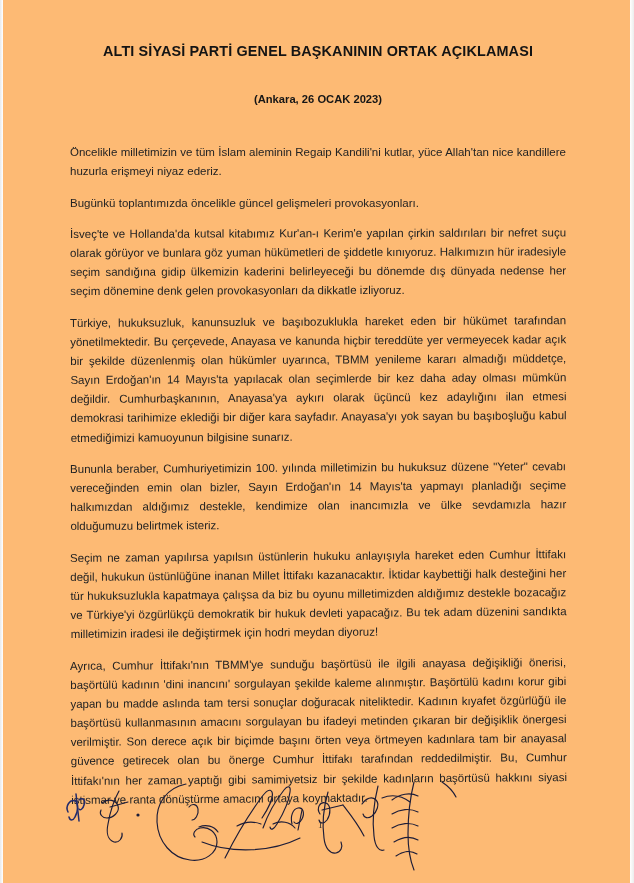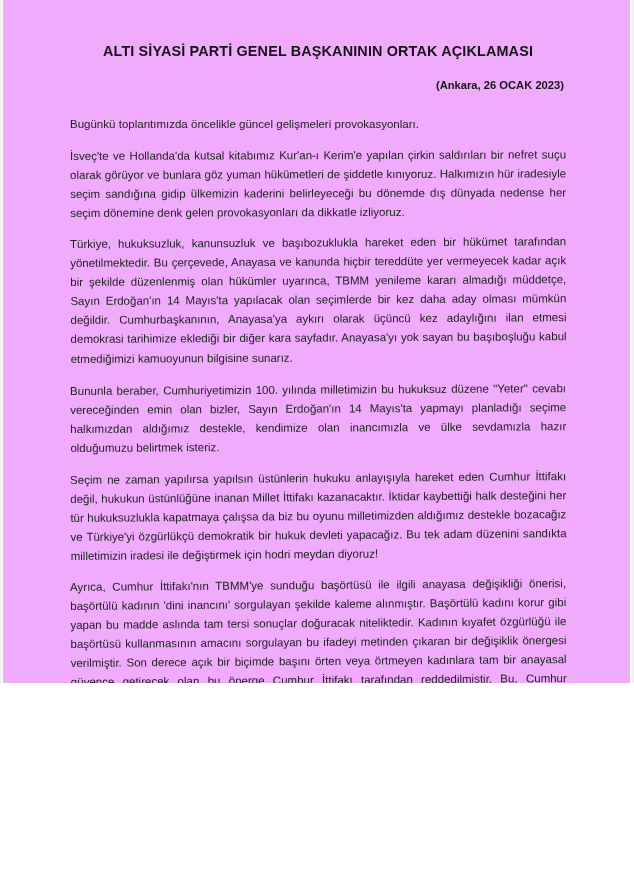"ALTI SİYASİ PARTİ GENEL BAŞKANININ" #page { background: #f0abfc -> #fdba74; height: 683px -> 883px }
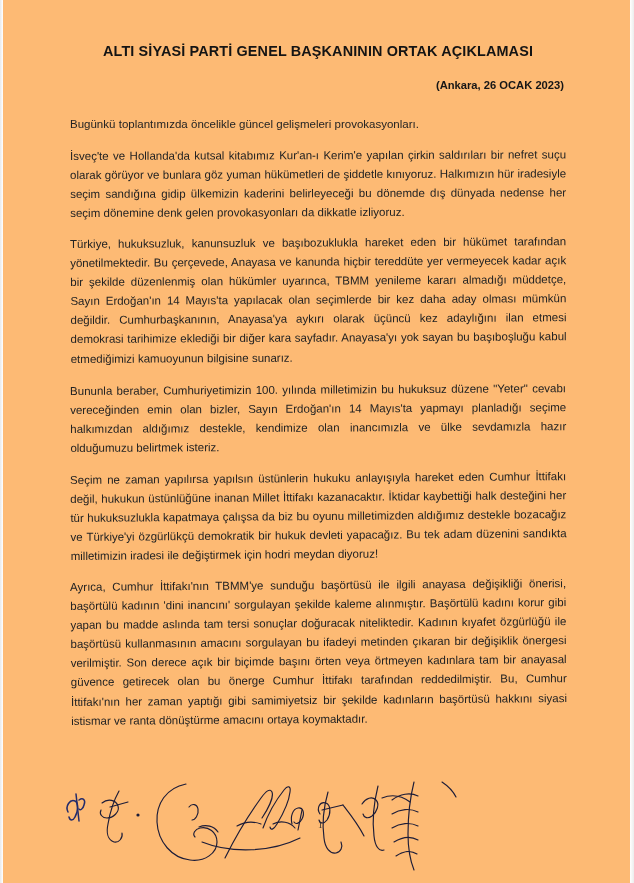"(Ankara, 26 OCAK 2023)" .doc-subtitle { margin: 2px -> 16px; text-align: right -> center }
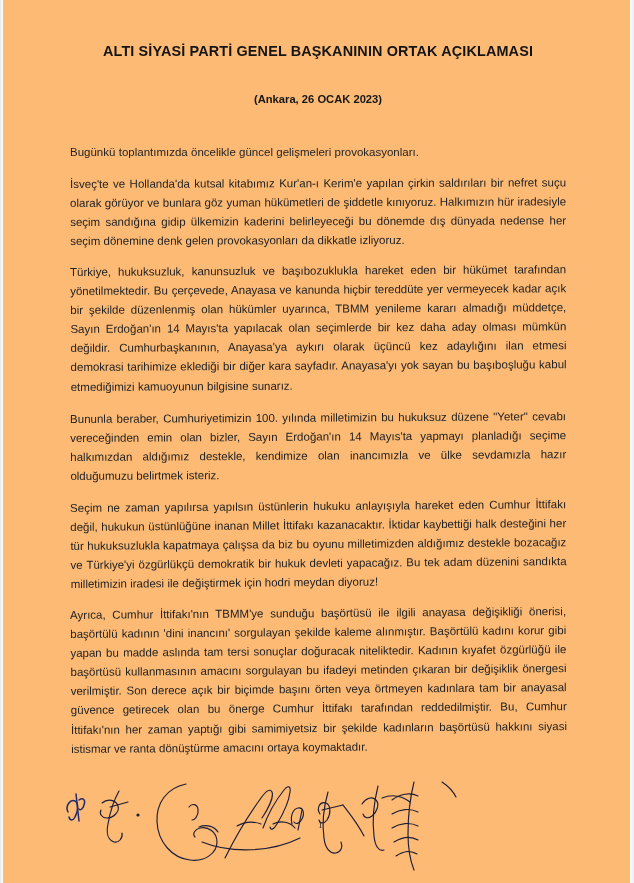"Öncelikle milletimizin ve tüm İslam" p.para { html: none -> <p>Öncelikle milletimizin ve tüm İslam aleminin Regaip Kandili'ni kutlar, yüce Allah'tan nice kandillere huzurla erişmeyi niyaz ederiz.</p> }
